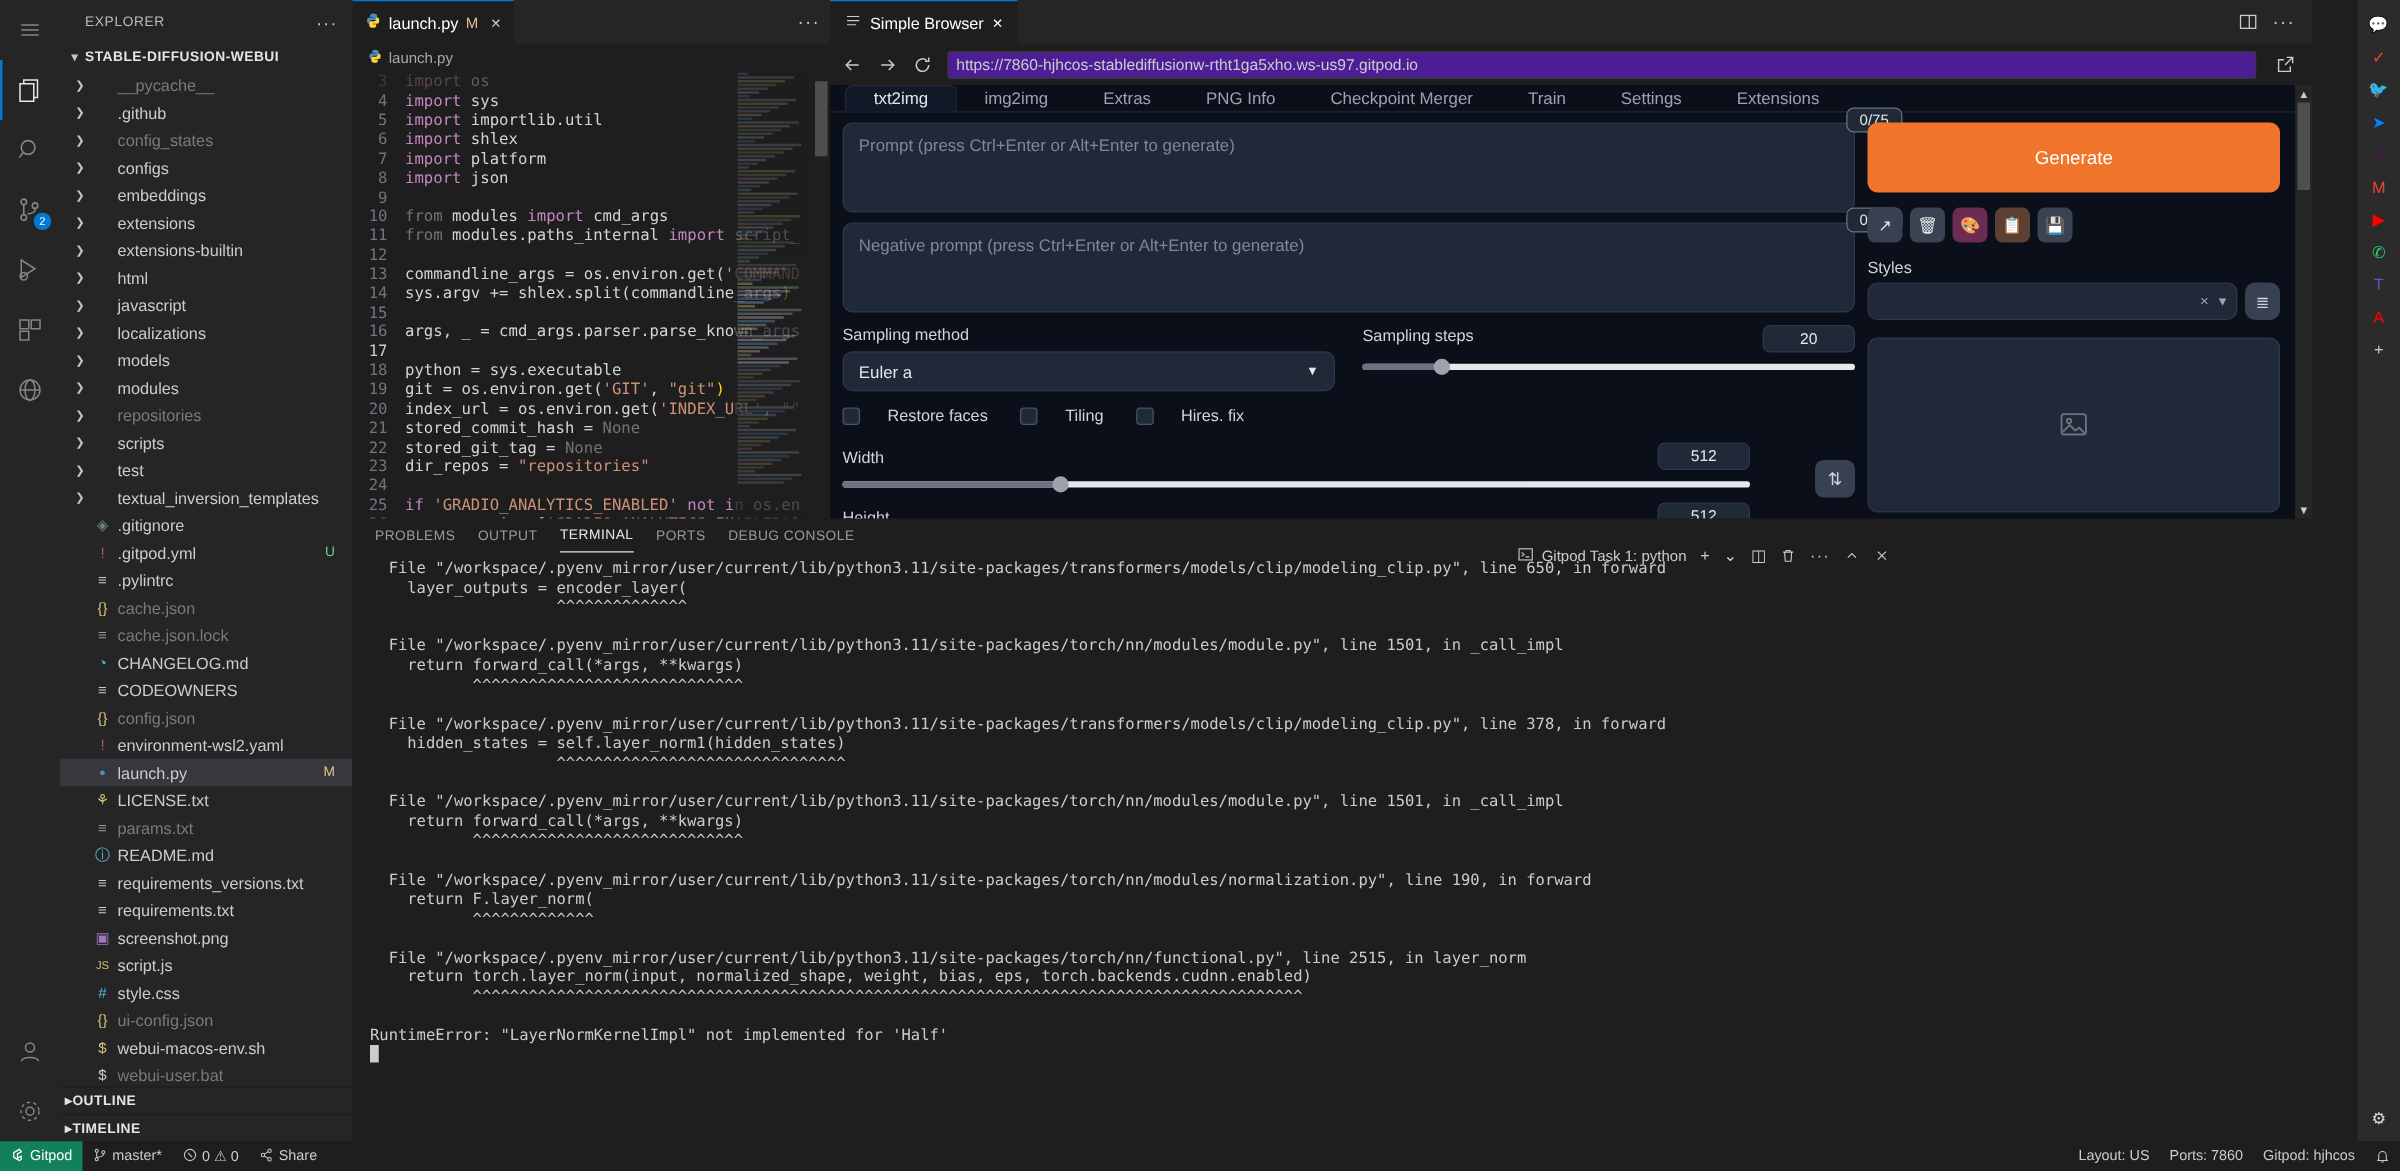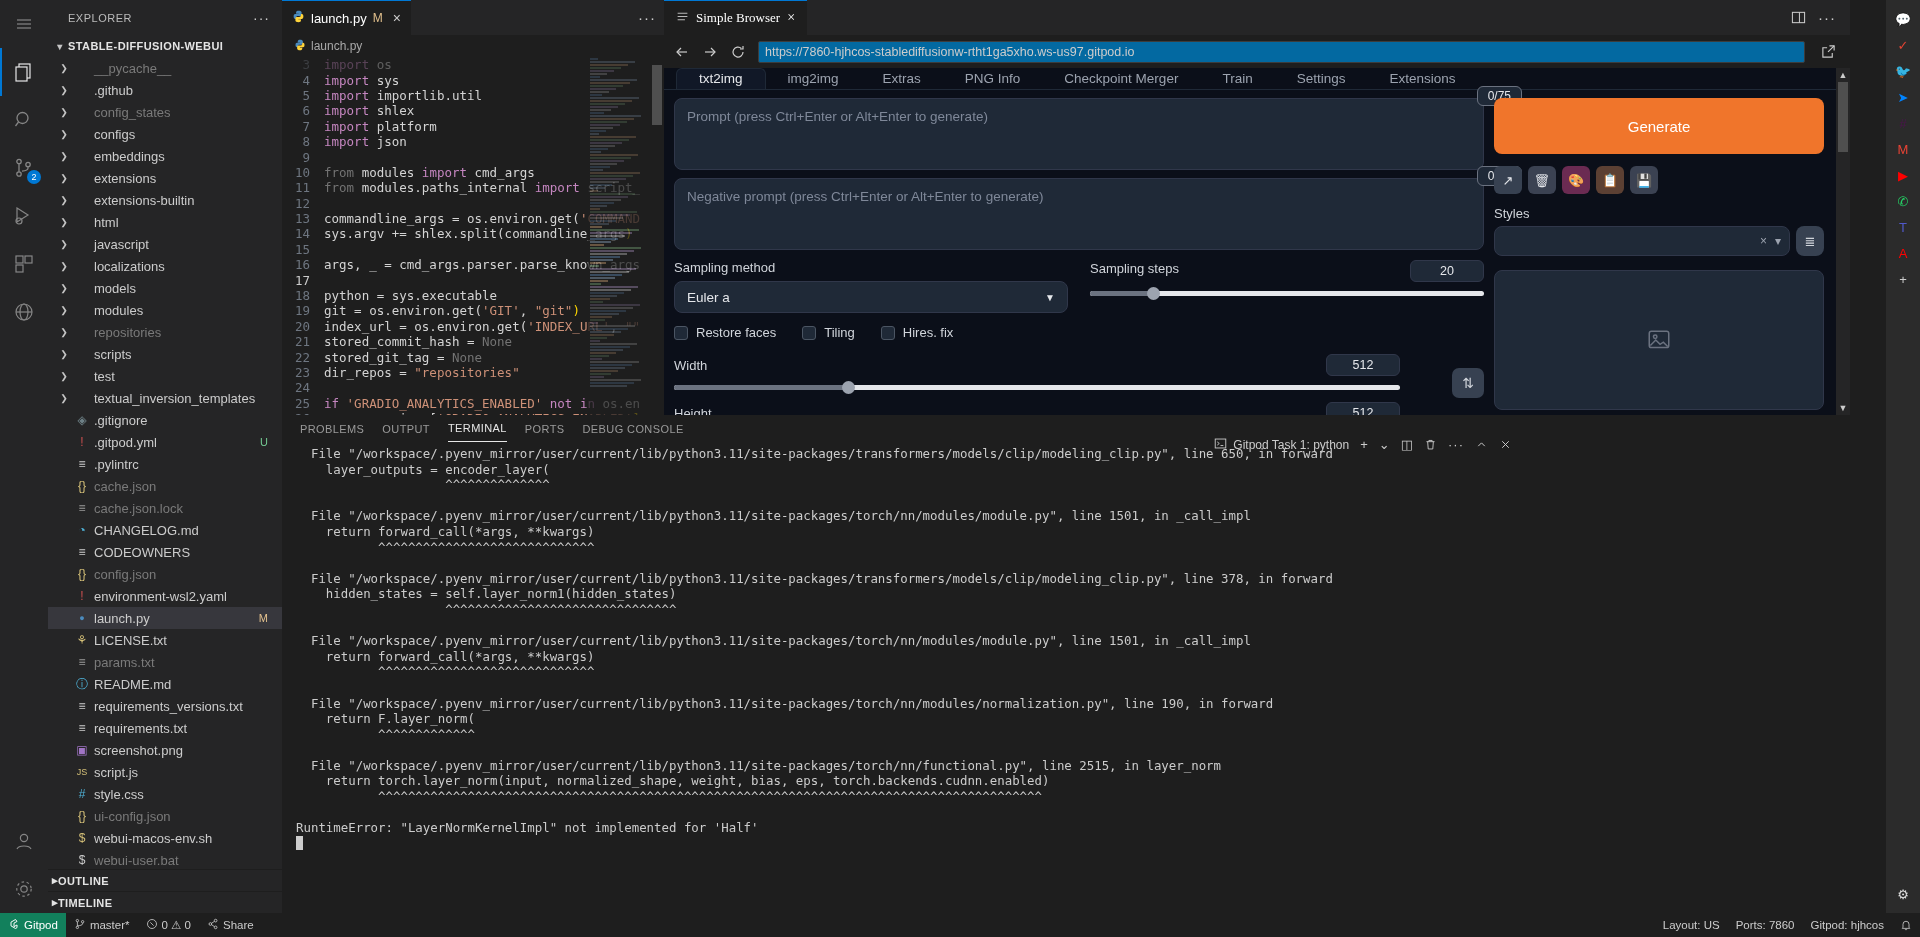"Simple Browser" .brtab { font-family: Liberation Serif, serif -> none }
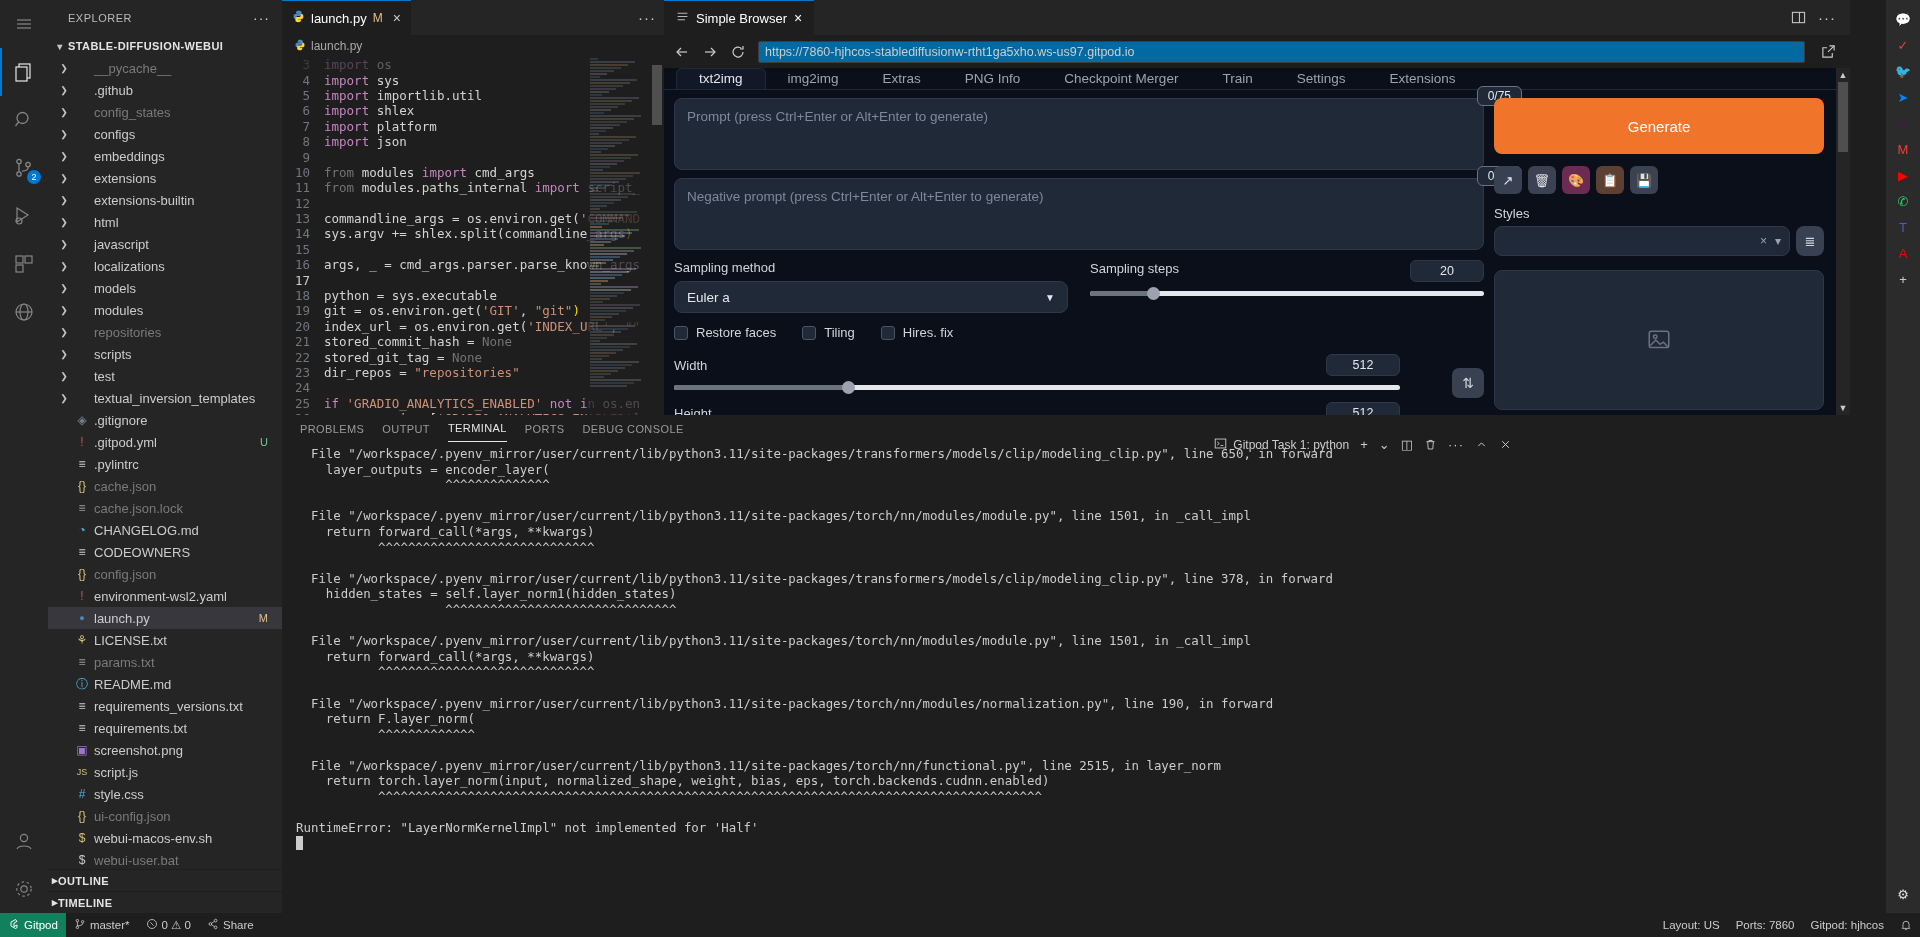"https://7860-hjhcos-stablediffusionw-rth" #urlinput { background: #0369a1 -> #4c1d95 }
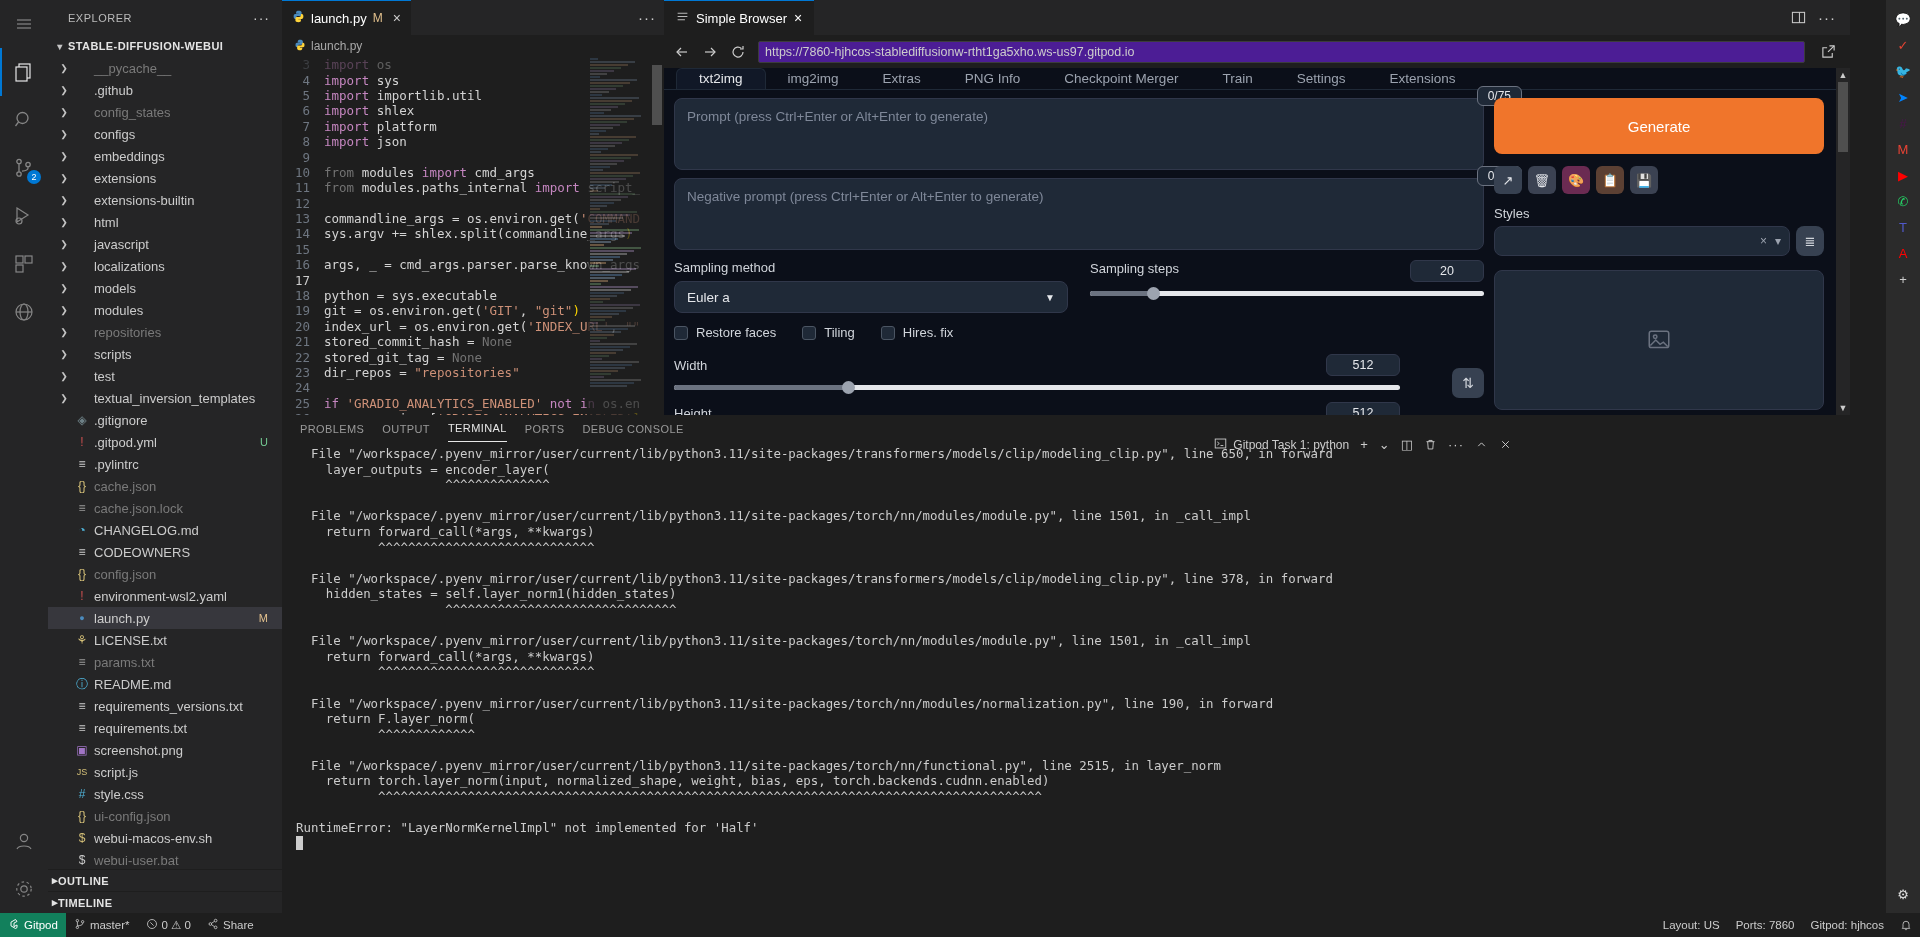"Restore faces" .chk { gap: 8px -> 22px }
